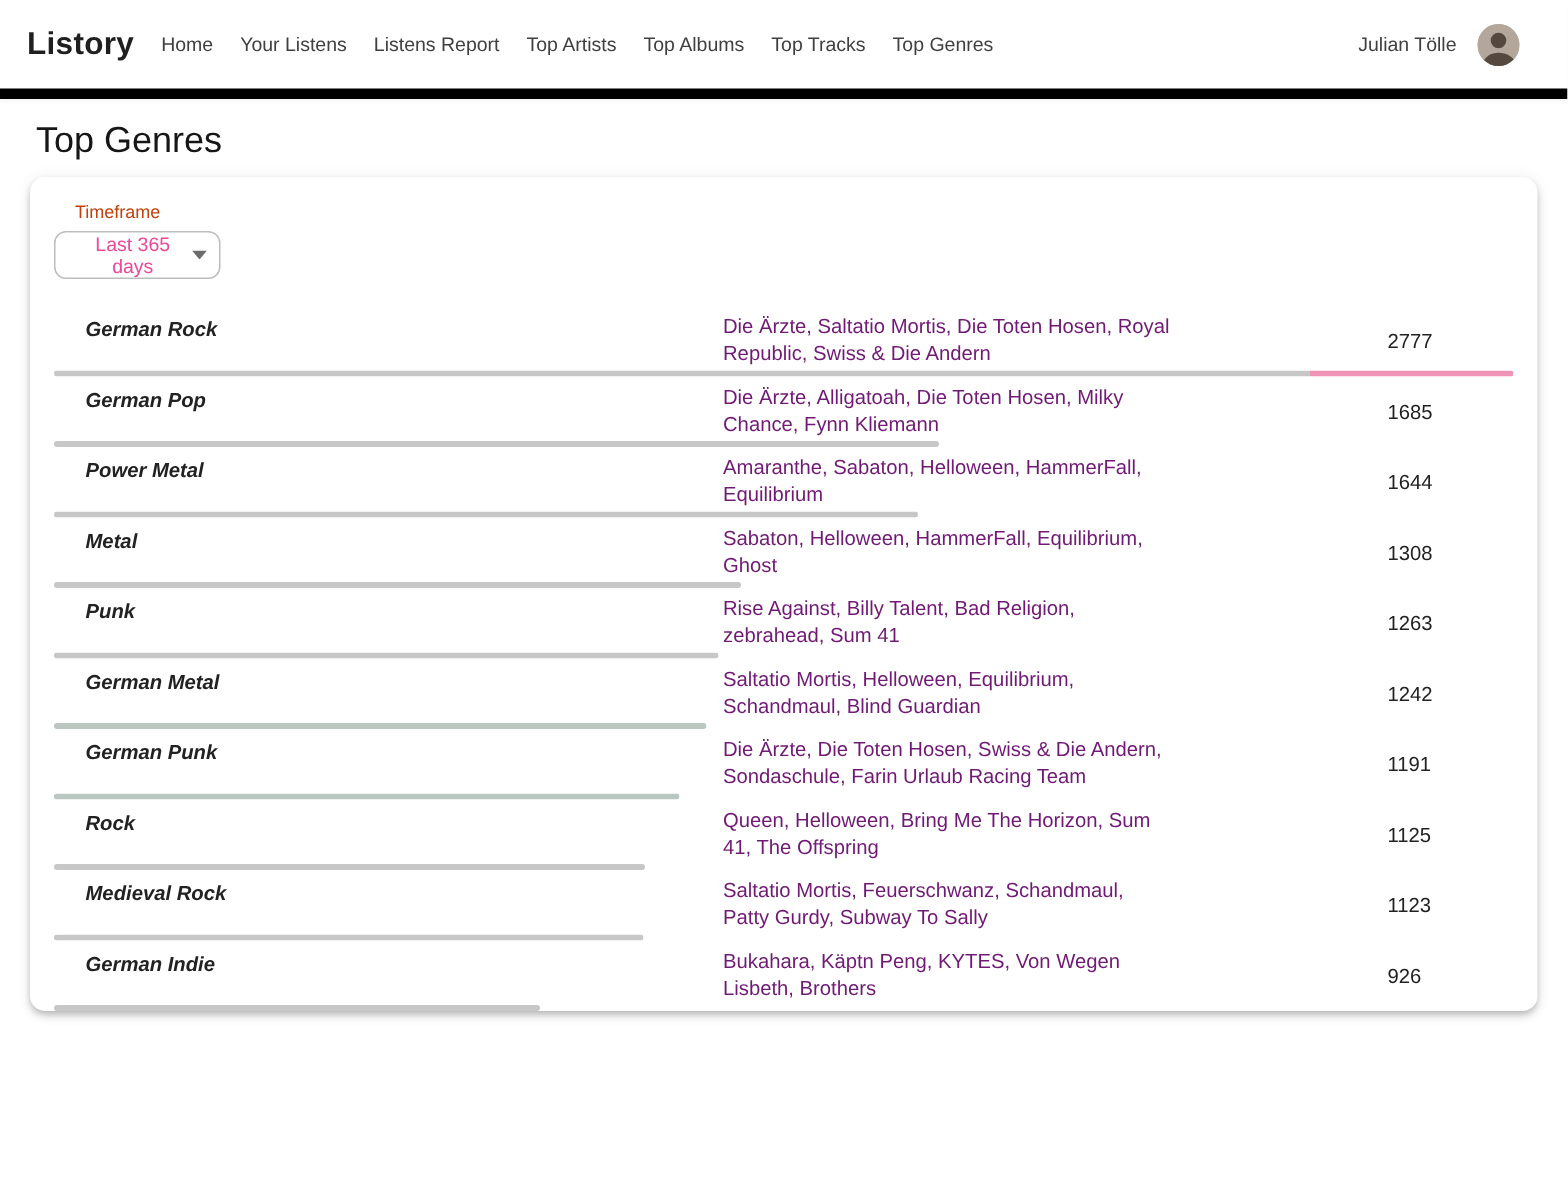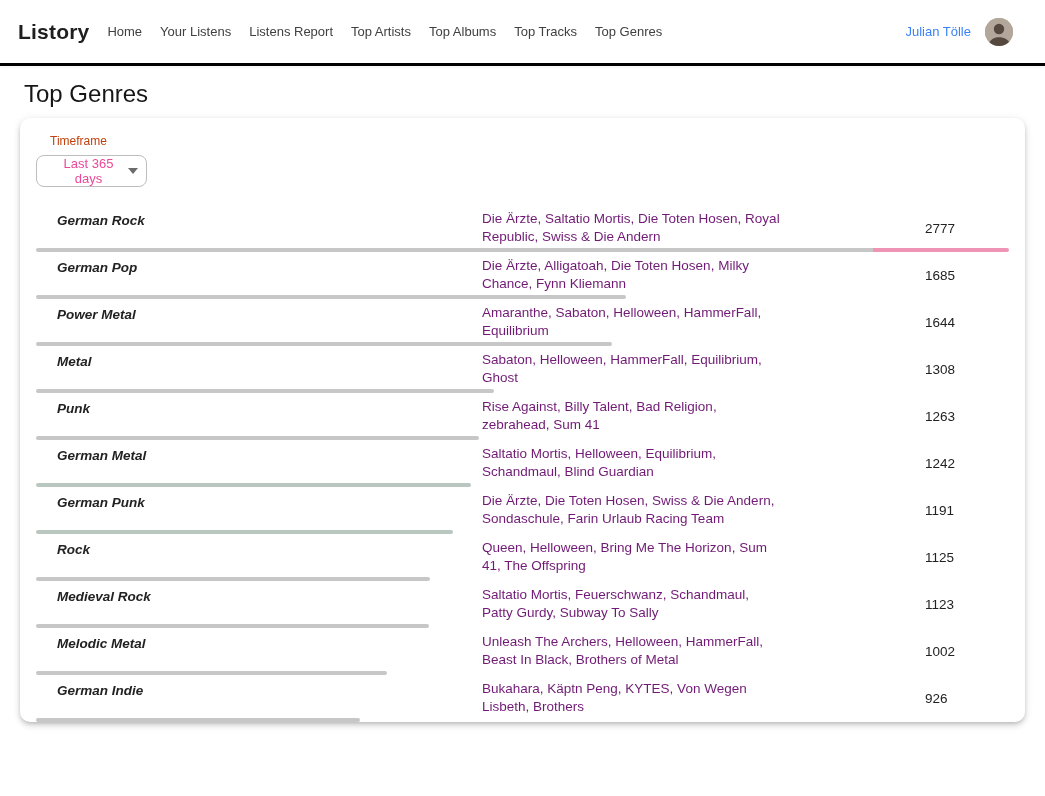"Listory" .appbar { border-bottom: 3px solid #000000 -> 7px solid #000000 }
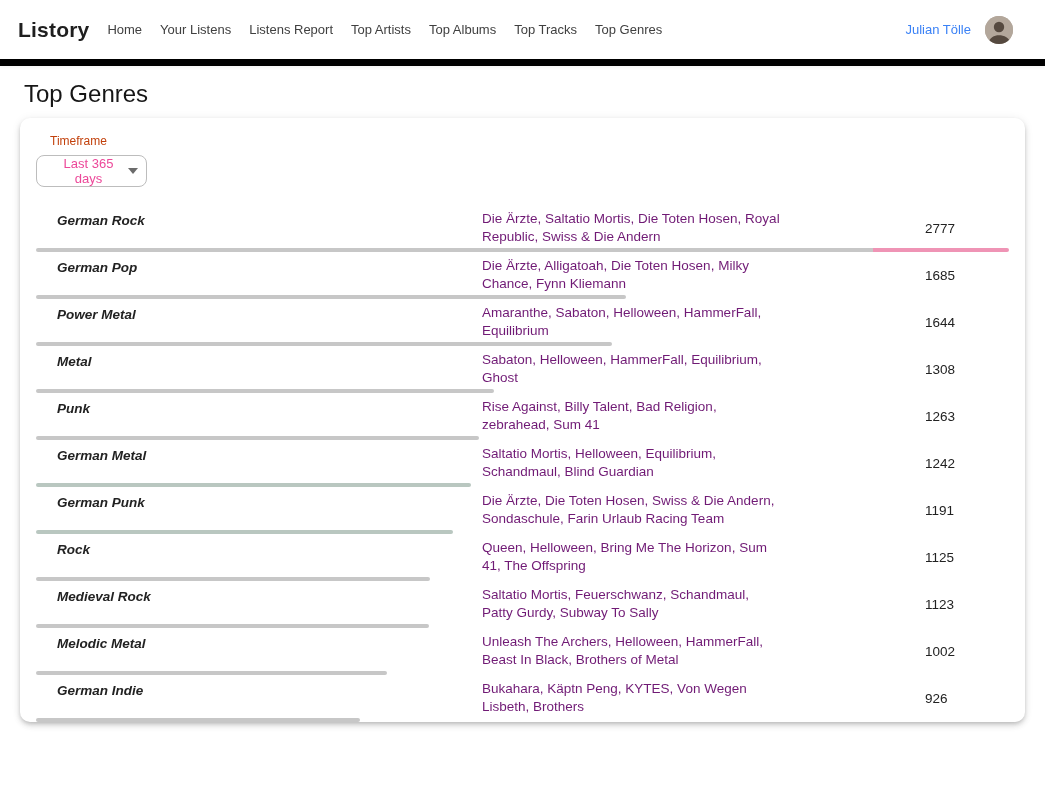"Julian Tölle" .user-name { color: #3b82f6 -> #404040 }
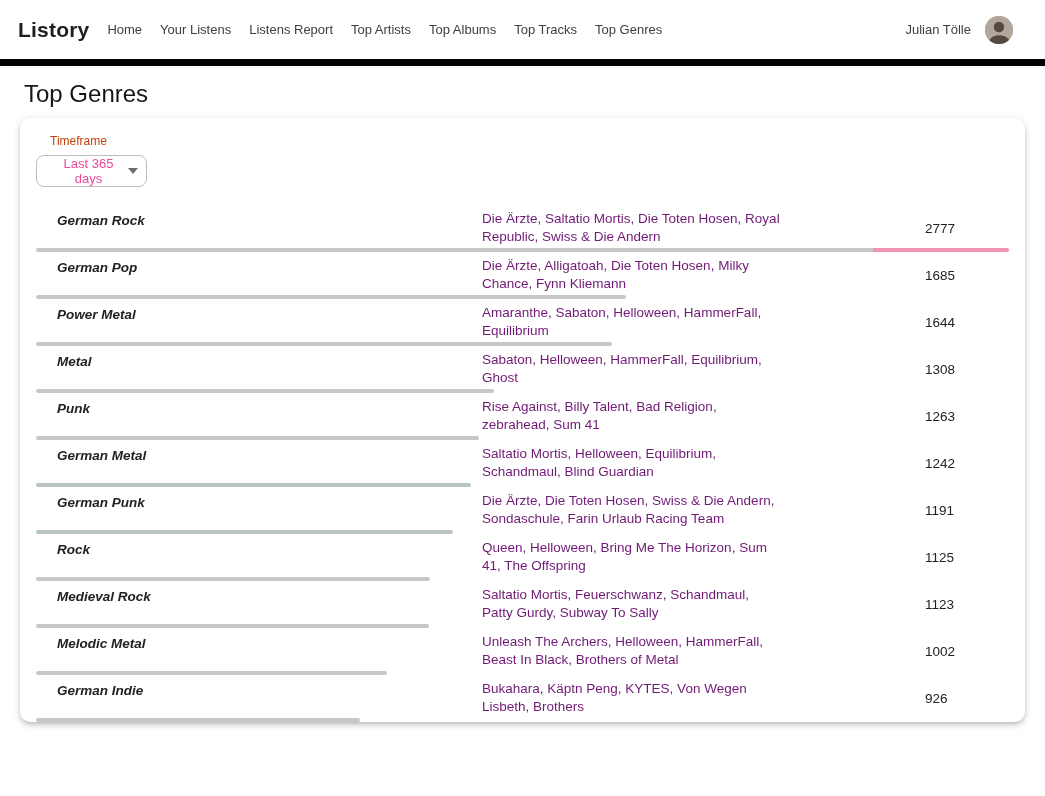"Melodic Metal" div.row { html: <div> <div>Melodic Metal</div> <div>Unleash The Archers, Helloween, HammerFall, Beast In Black, Brothers of Metal</div> <div>1002</div> <div> <div></div> </div> </div> -> none }
